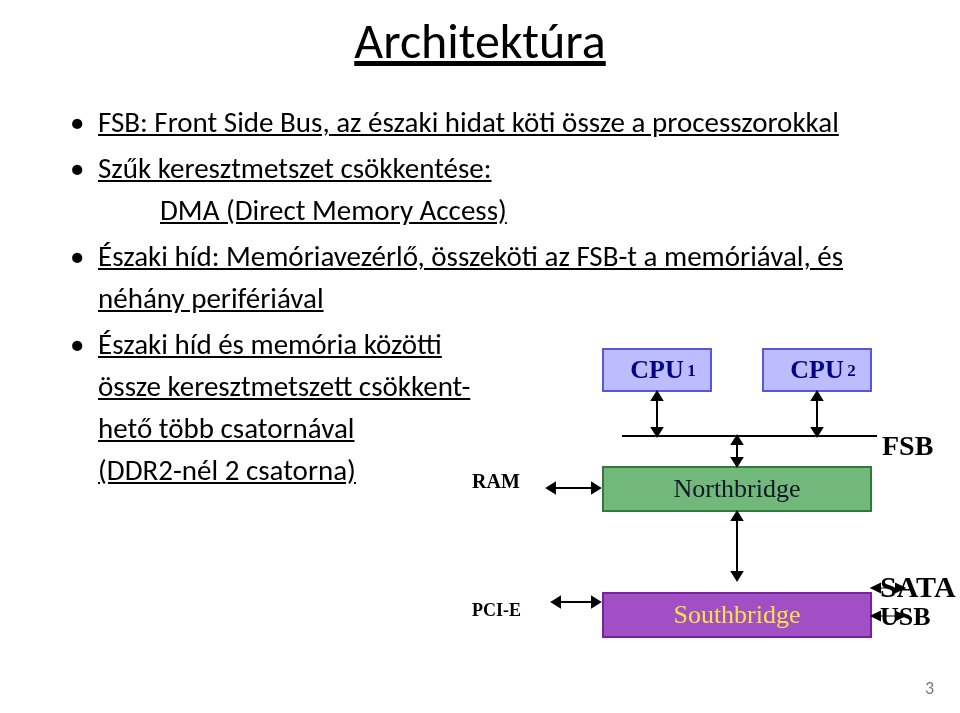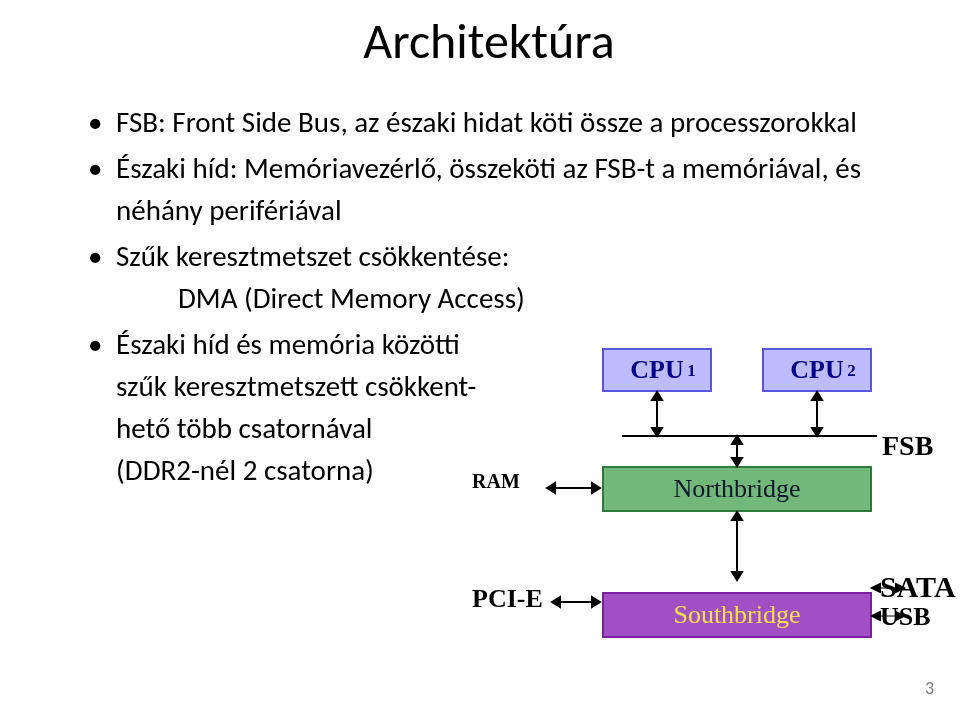"Architektúra" .slide { padding: 10px 40px 20px 88px -> 10px 40px 20px 70px; text-decoration: none -> underline }
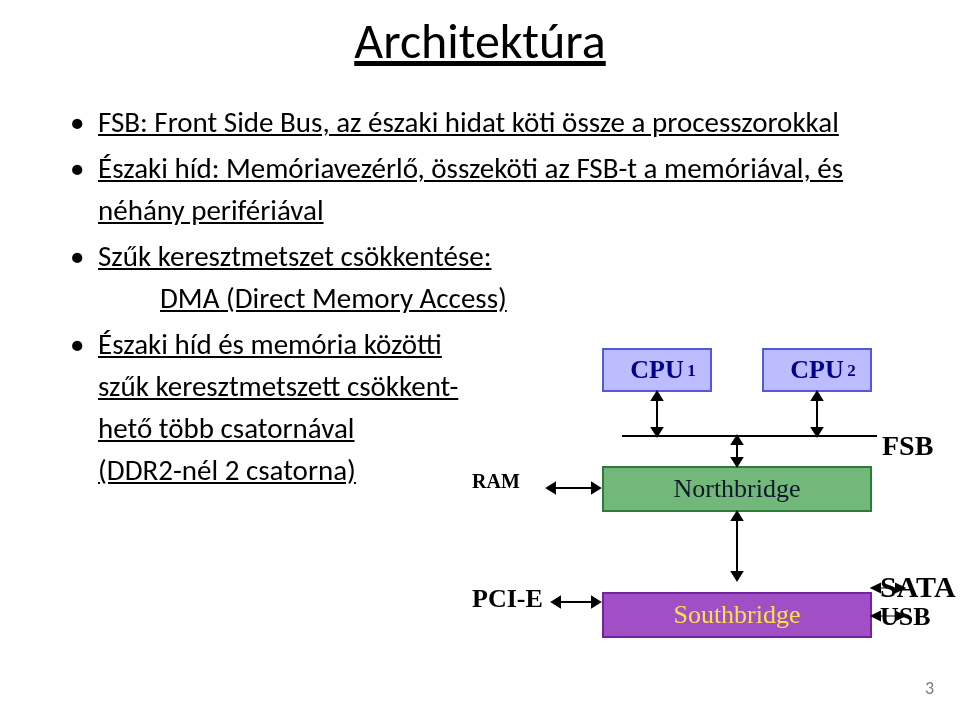"Északi híd: Memóriavezérlő, összeköti az" li { order: before "Szűk keresztmetszet csökkentése:" -> after "Szűk keresztmetszet csökkentése:" }
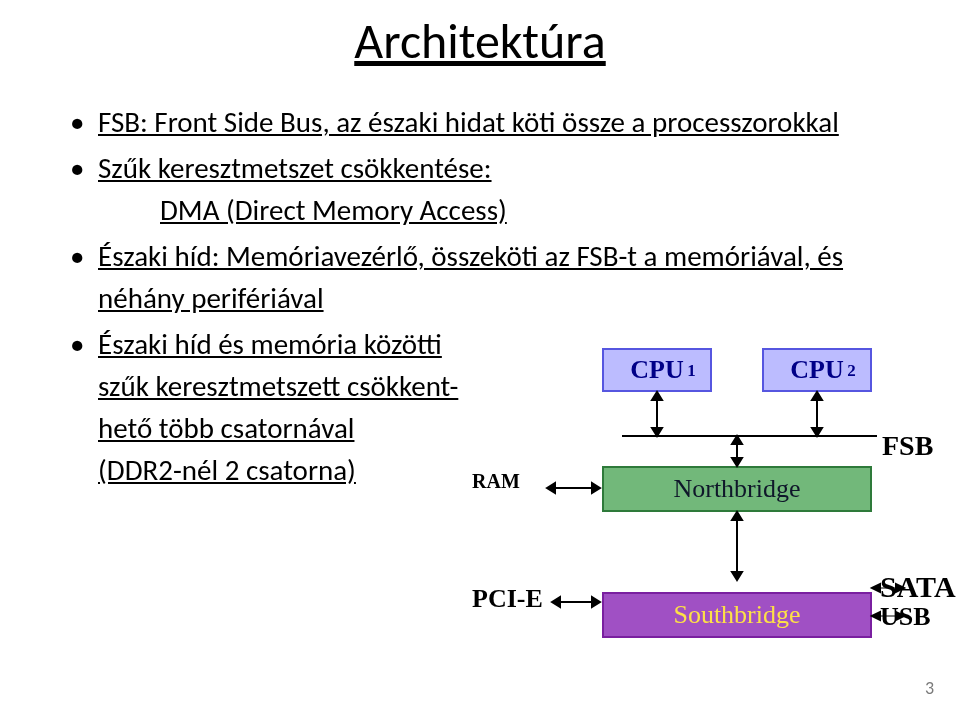"szűk keresztmetszett csökkent-" span { text: szűk -> össze }
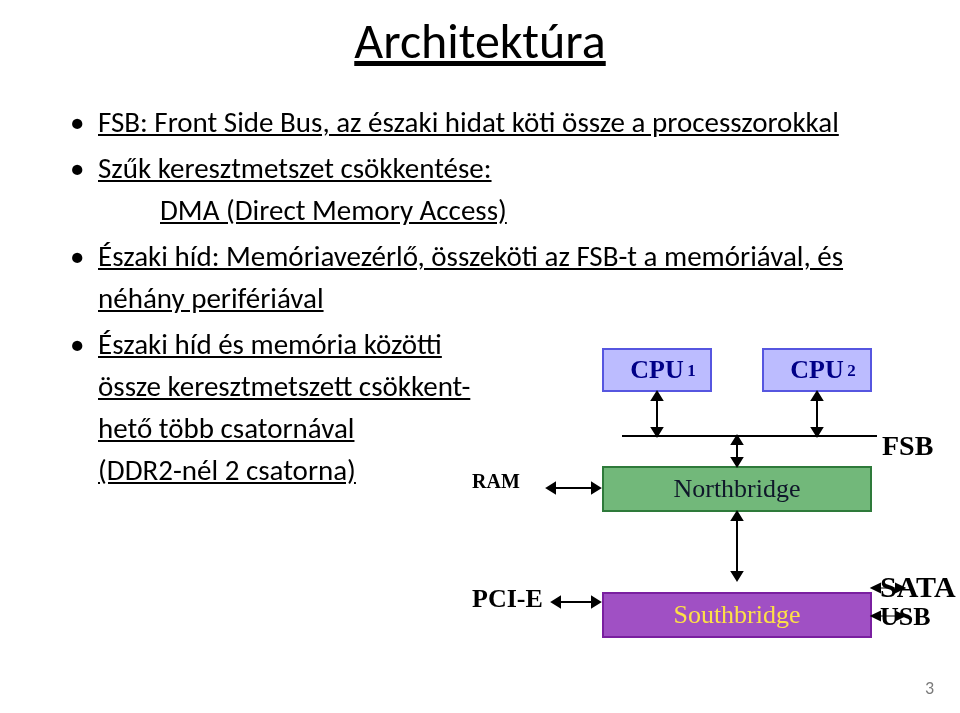"PCI-E" .pcie-label { font-size: 26px -> 18px; top: 236px -> 252px }
